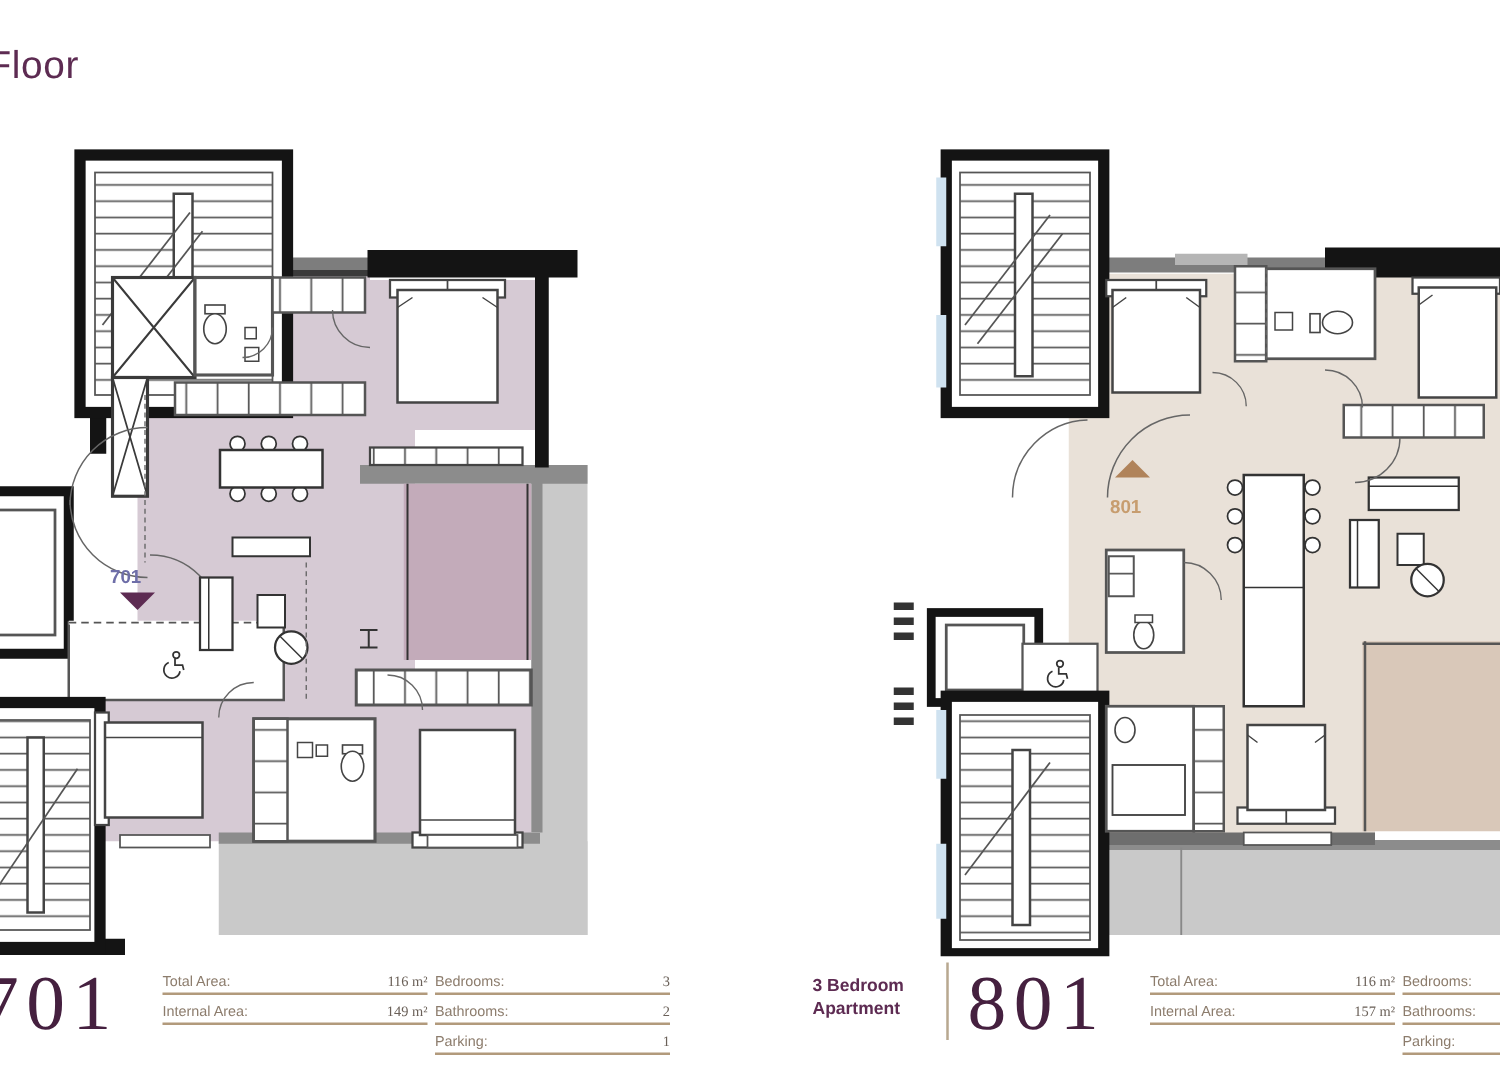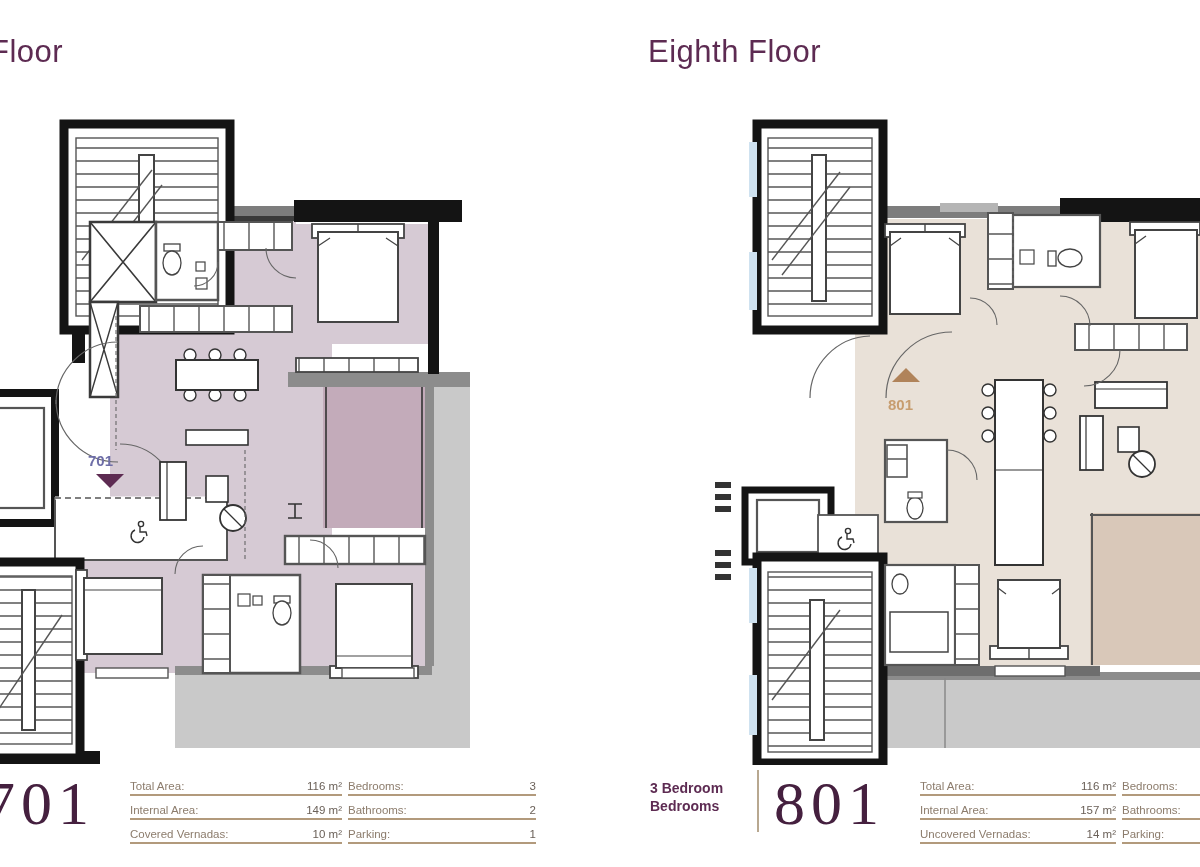"Eighth Floor" div.plan-title { html: <div>Eighth Floor</div> -> none }
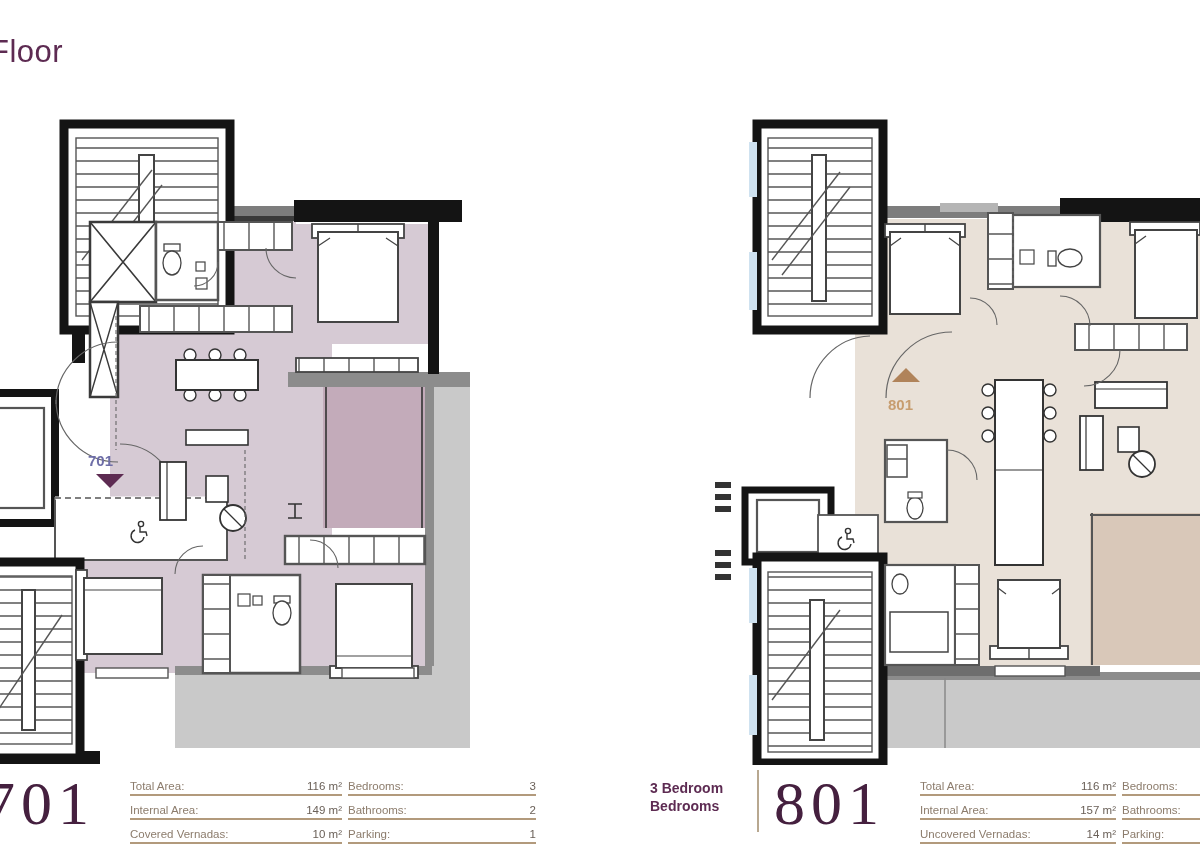"116 m²" .spec-value { font-family: none -> Liberation Serif, serif }
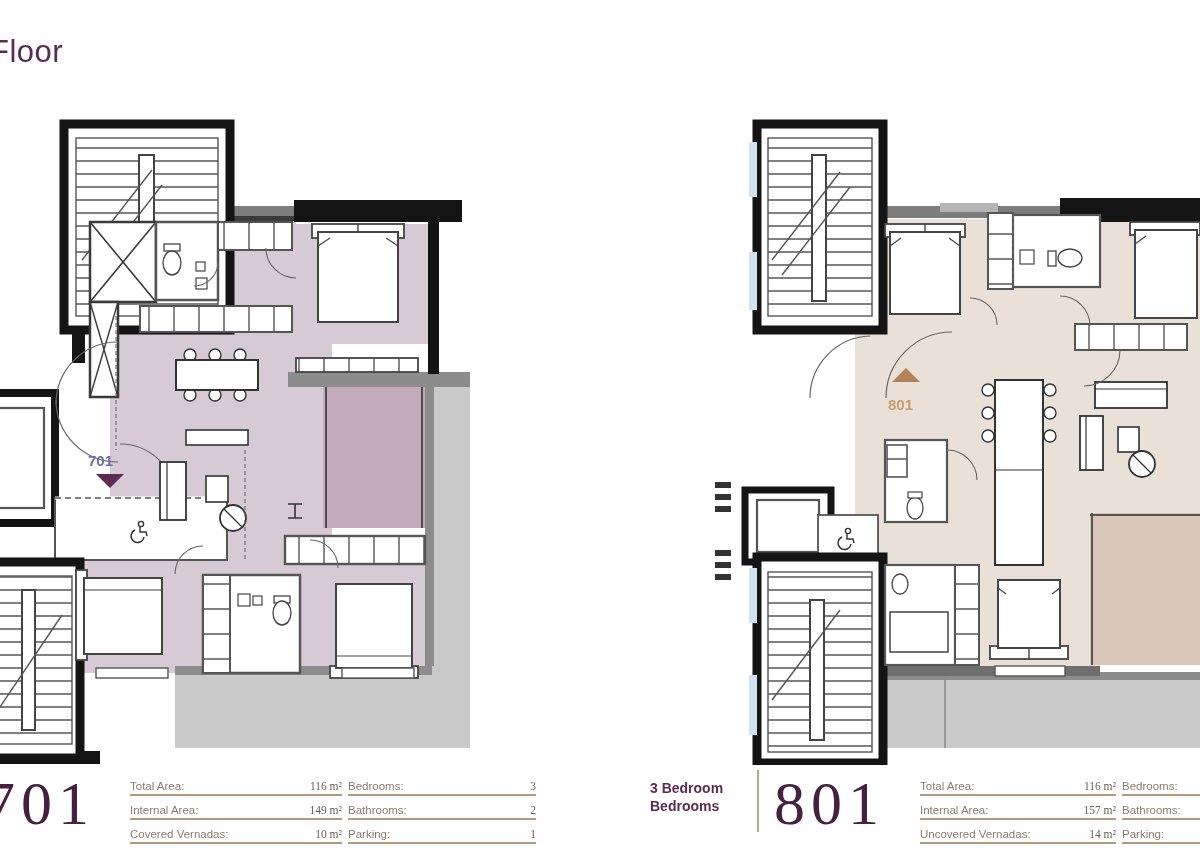"Bedrooms" div { text: Bedrooms -> Apartment }
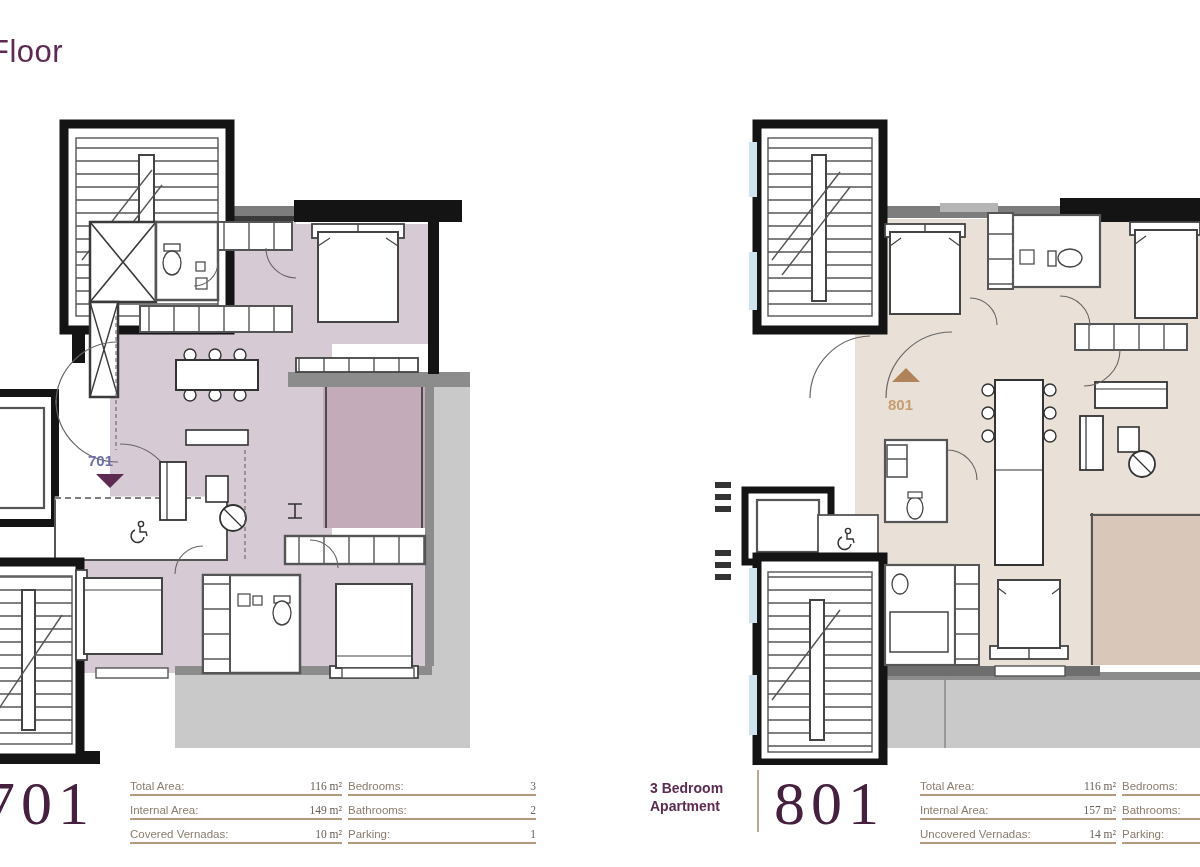"Covered Vernadas:" div.spec-row { html: <div> <span>Covered Vernadas:</span> <span>10 m²</span> </div> -> none }
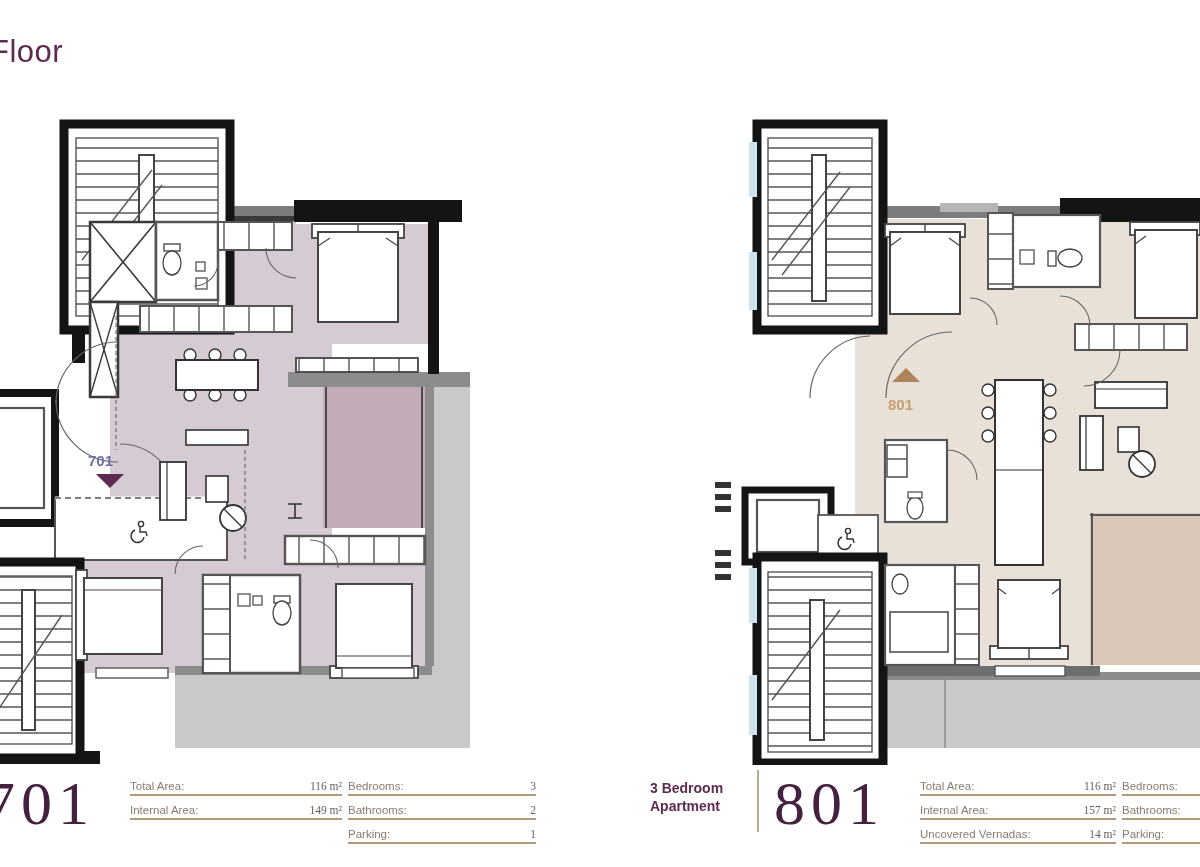"Uncovered Vernadas:" div.spec-row { html: <div> <span>Uncovered Vernadas:</span> <span>14 m²</span> </div> -> none }
